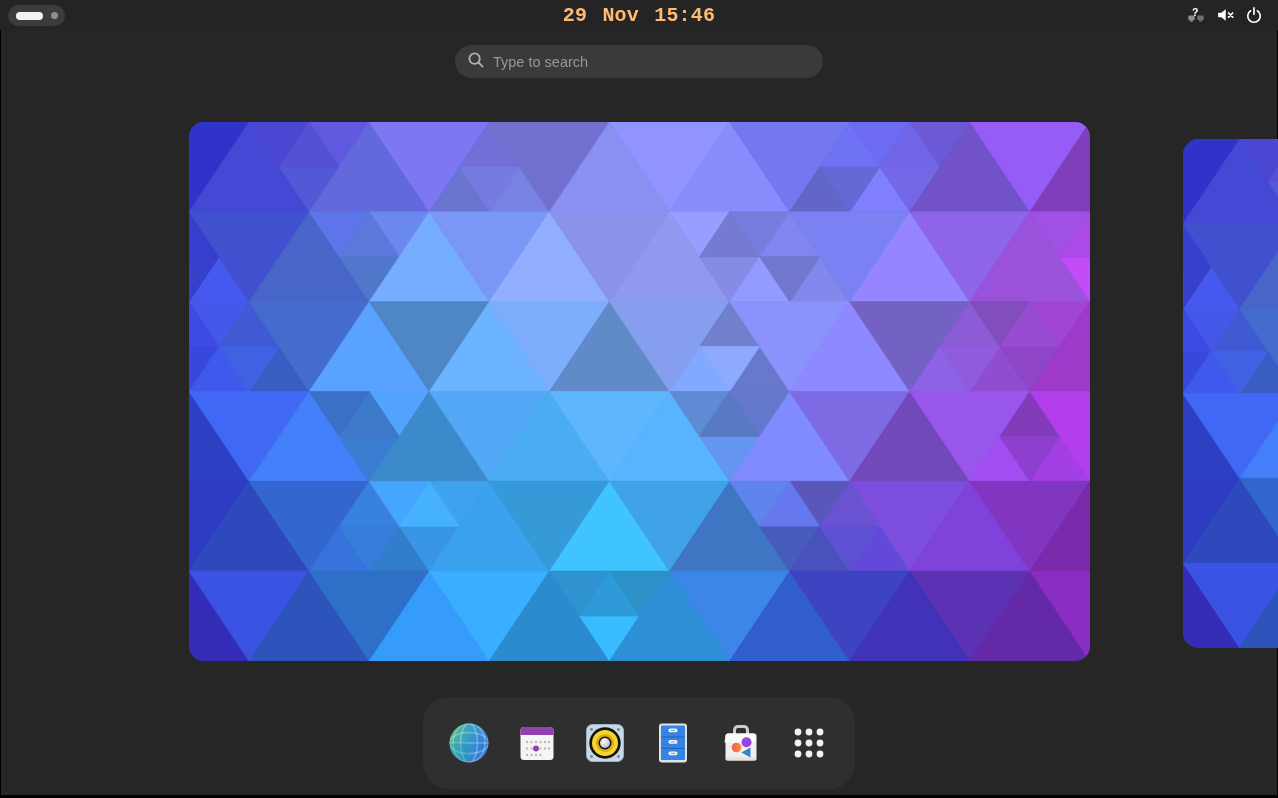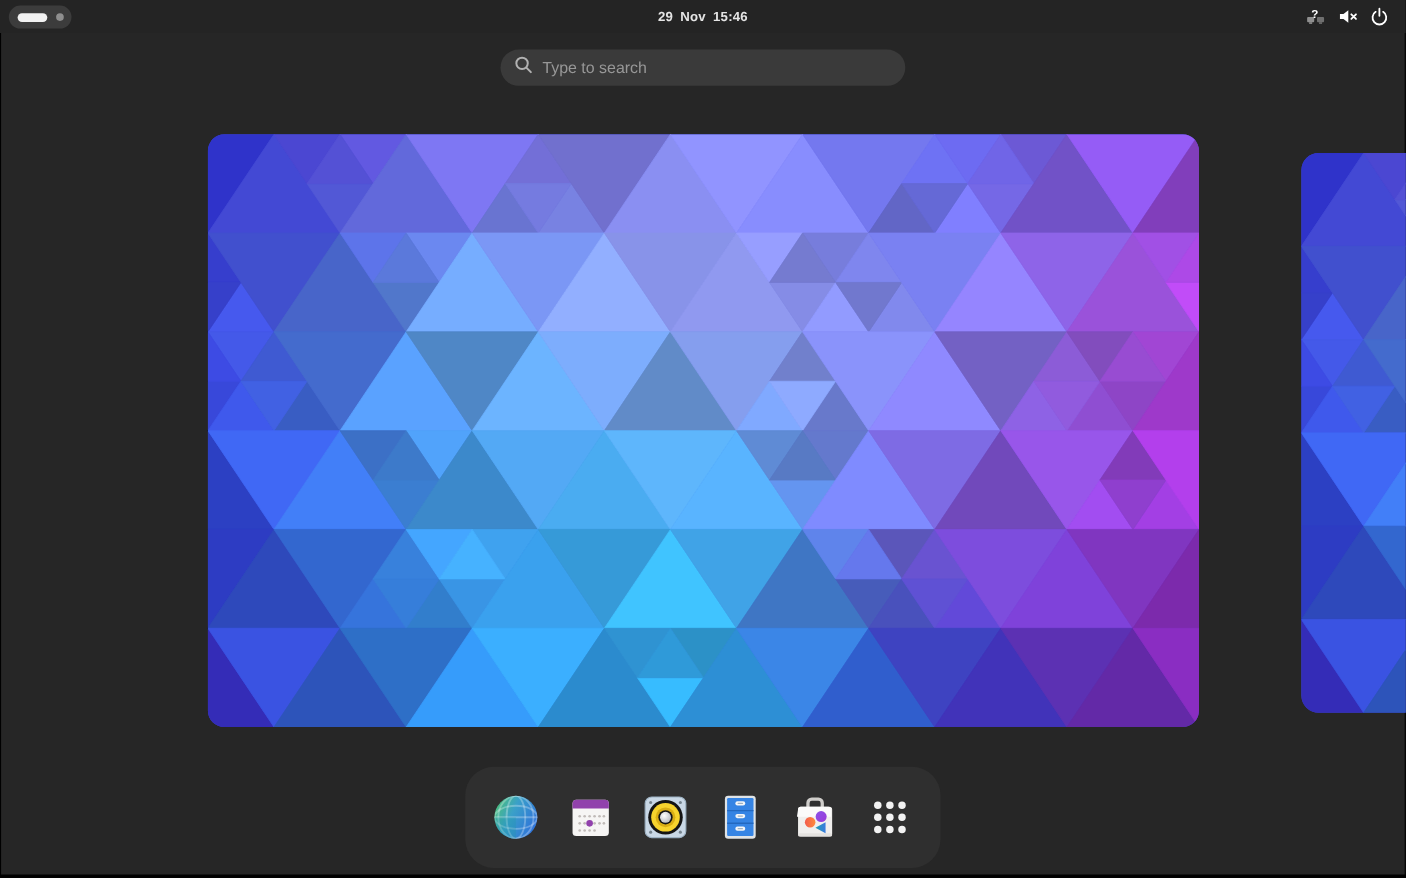"29 Nov 15:46" .clock { color: #e5e5e5 -> #fdba74; font-family: none -> Liberation Mono, monospace; font-size: 12px -> 20px }
